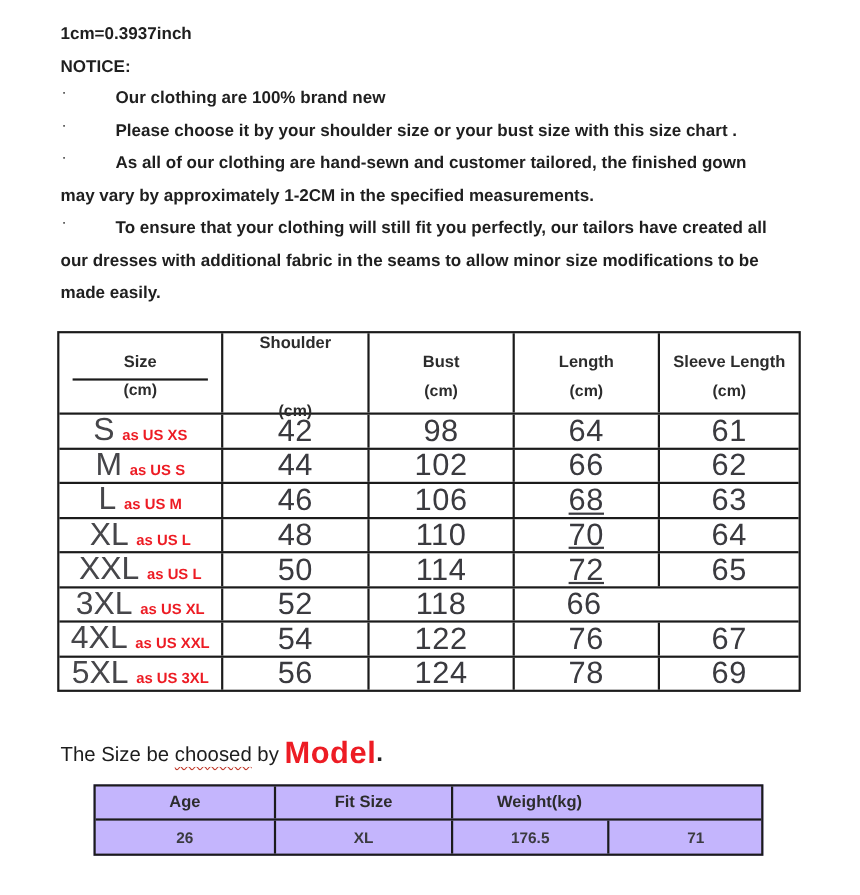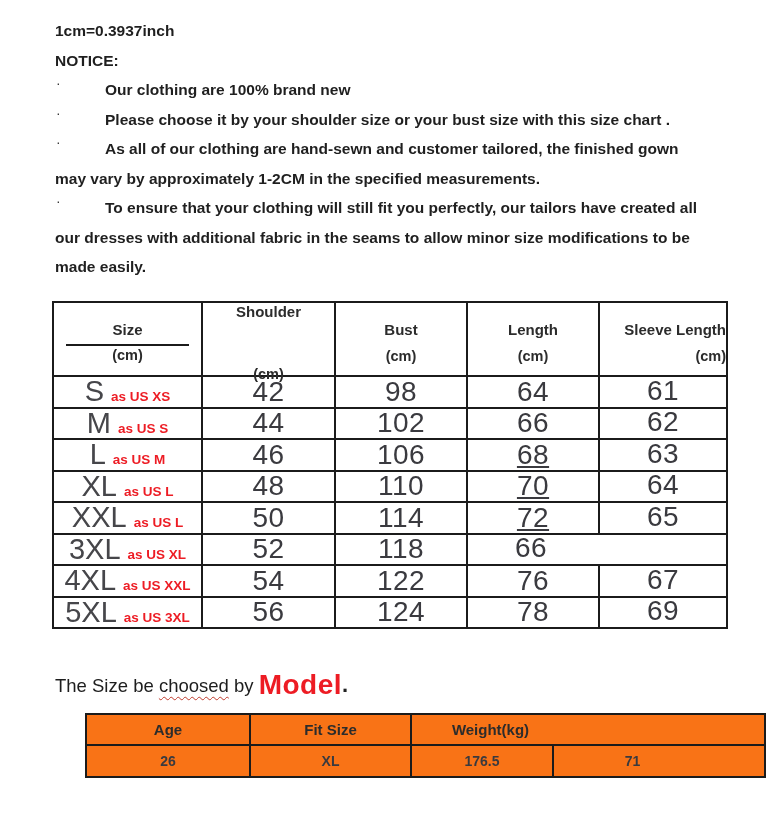"Sleeve Length" .c4 { align-items: flex-end -> none }
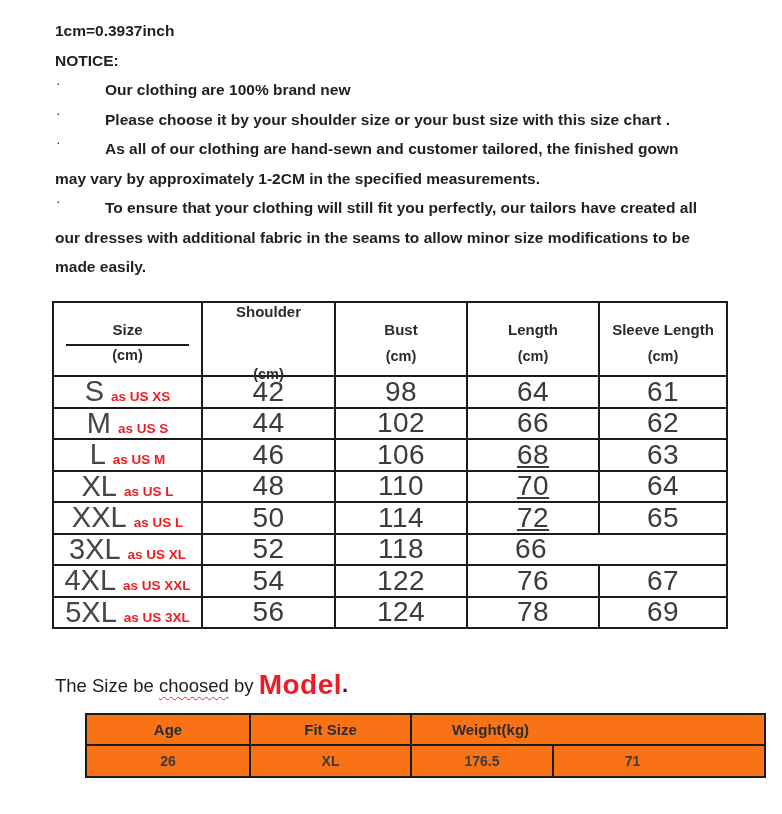"Age" .model-table { background: #f97316 -> #c4b5fd; width: 681px -> 609px }
